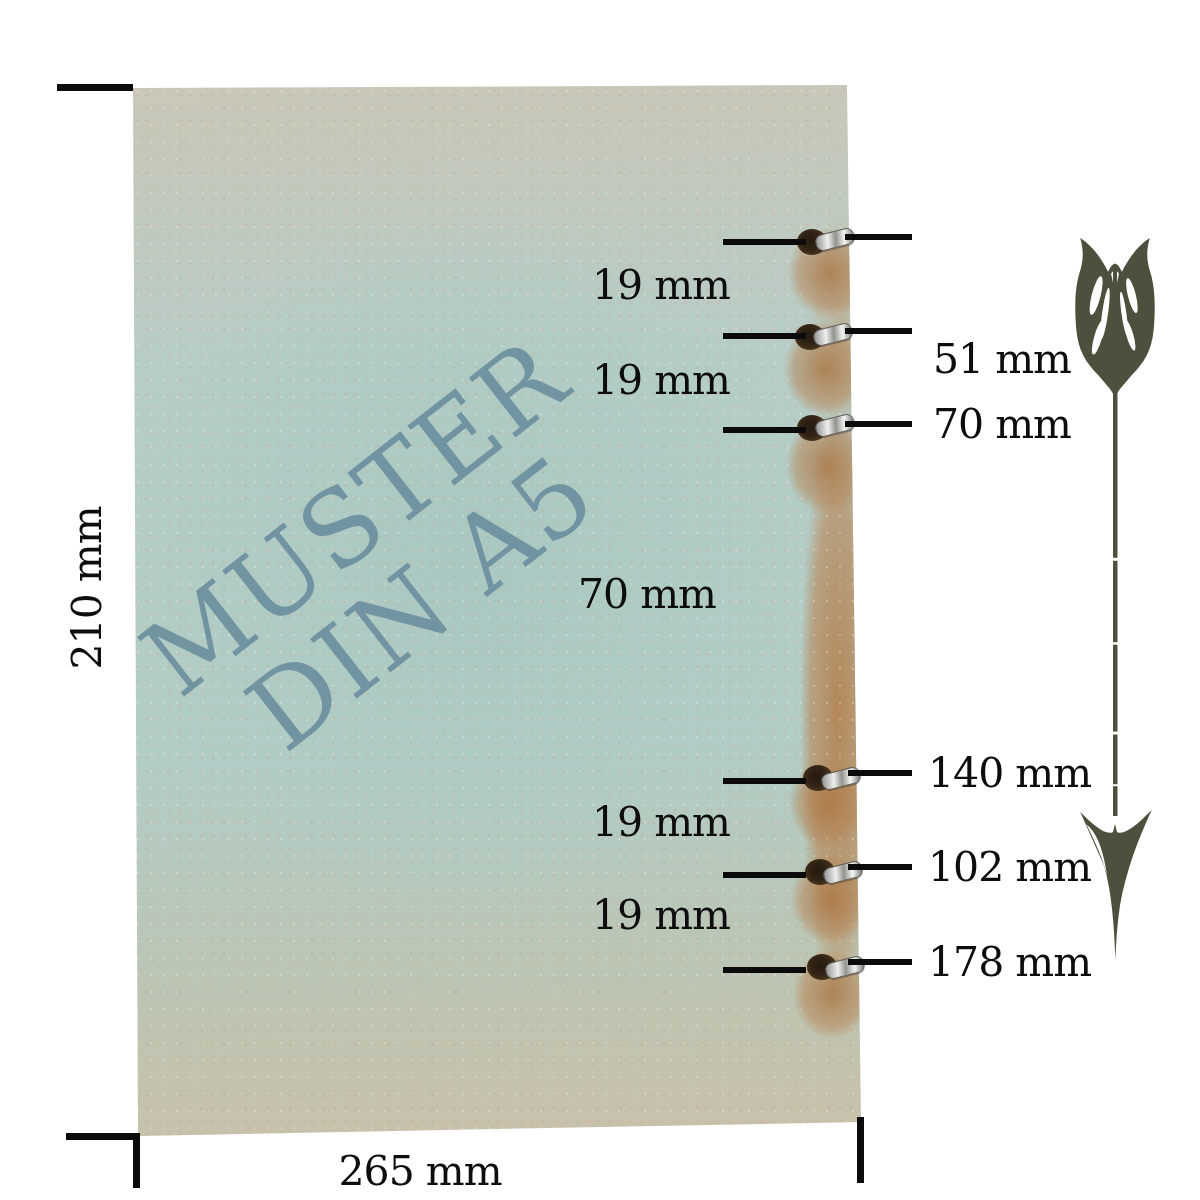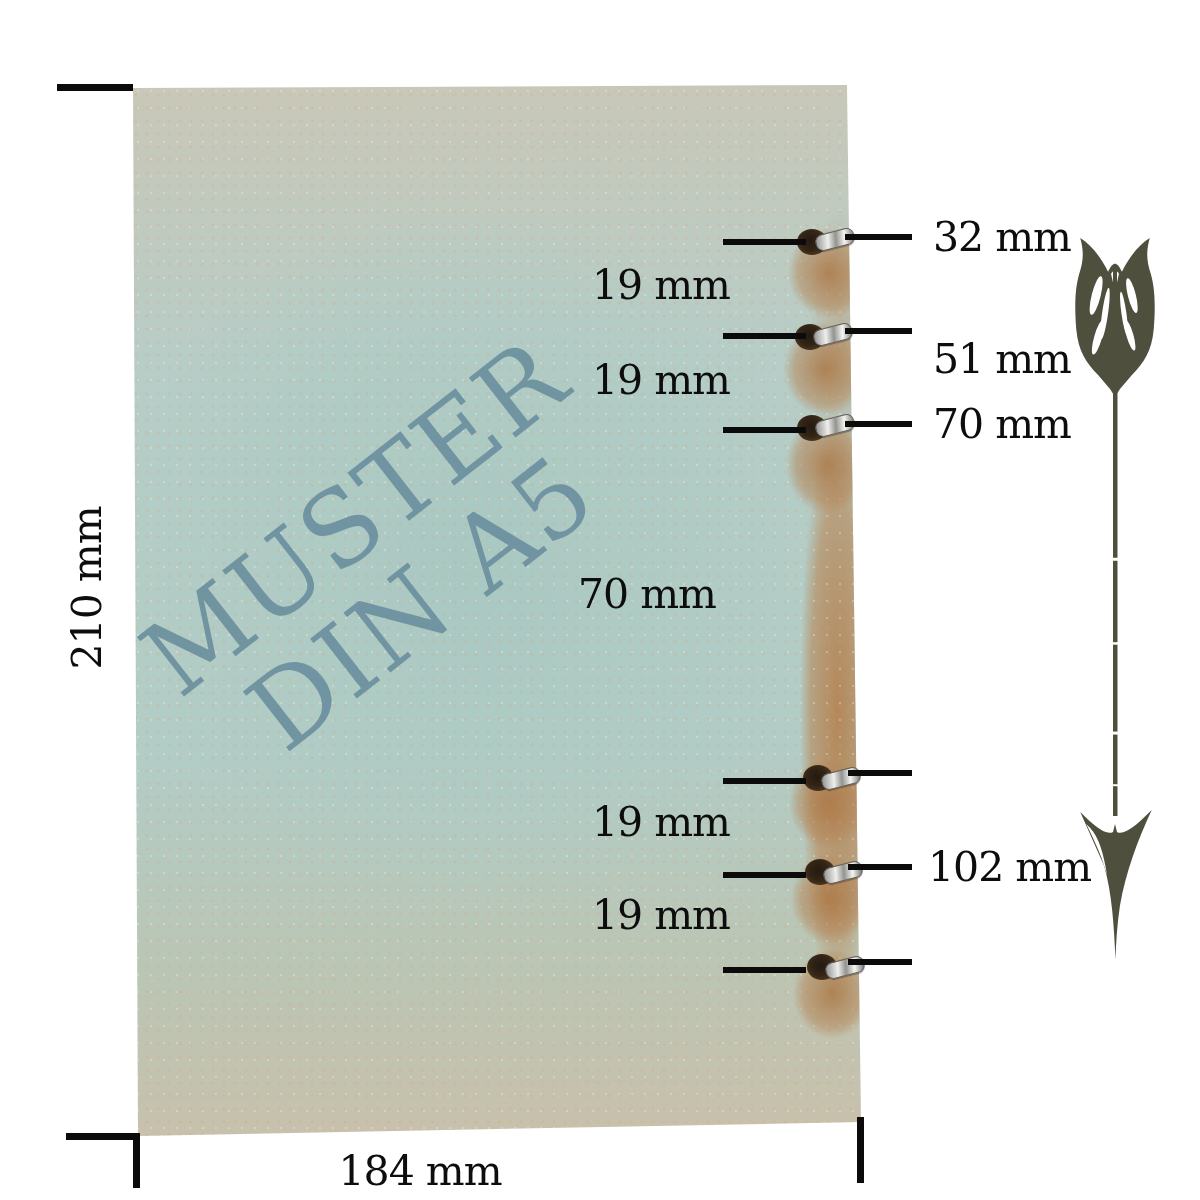"32 mm" div.mlabel { html: <div>32 mm</div> -> none }
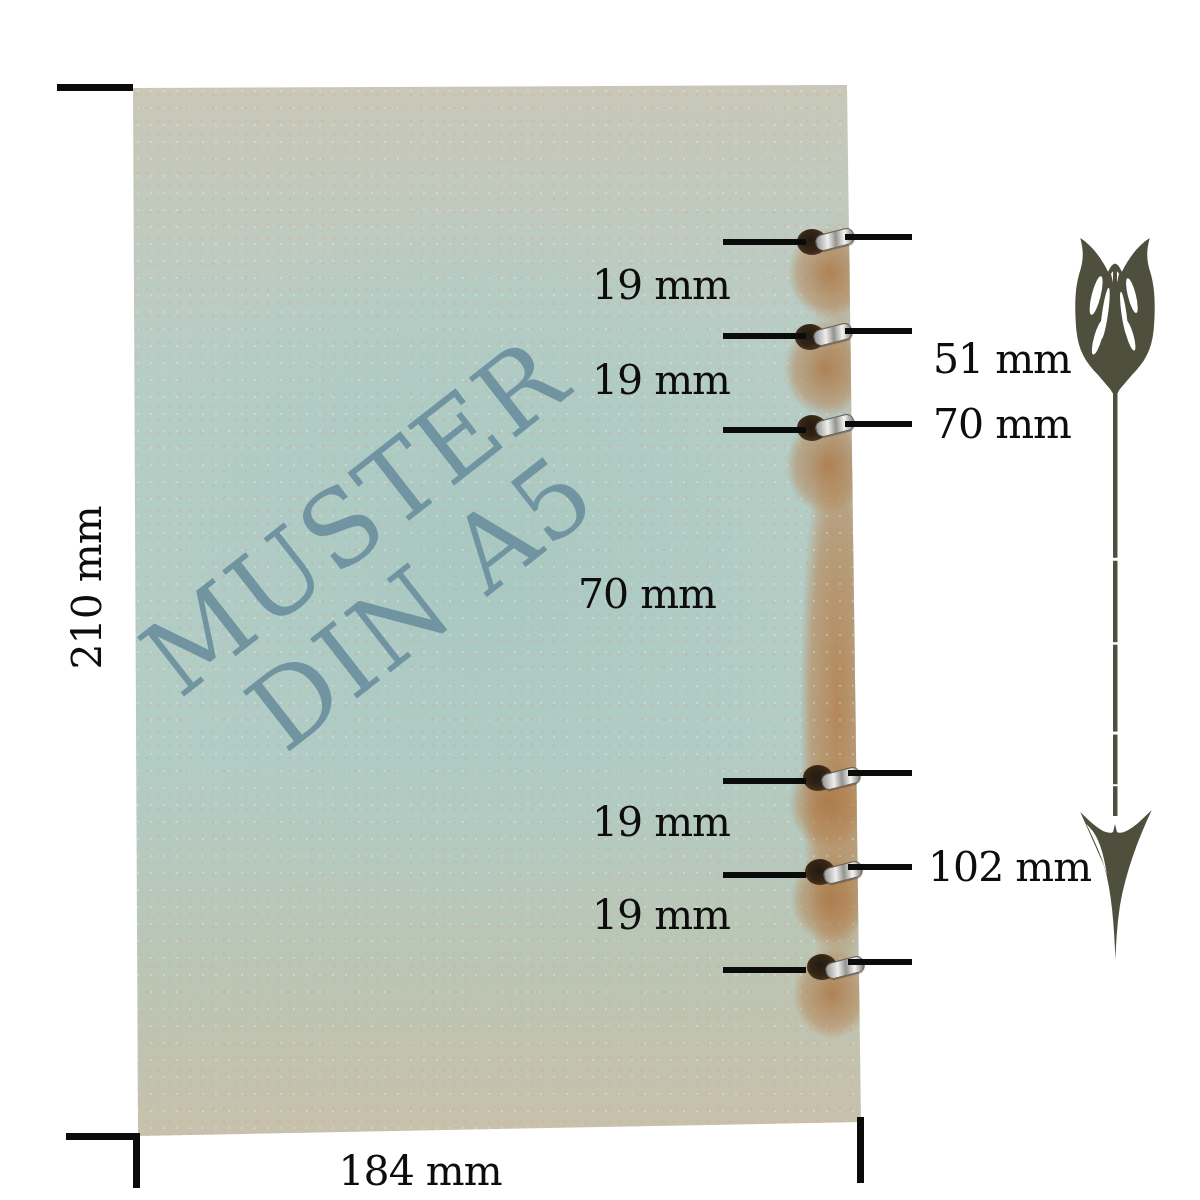"140 mm" div.mlabel { html: none -> <div>140 mm</div> }
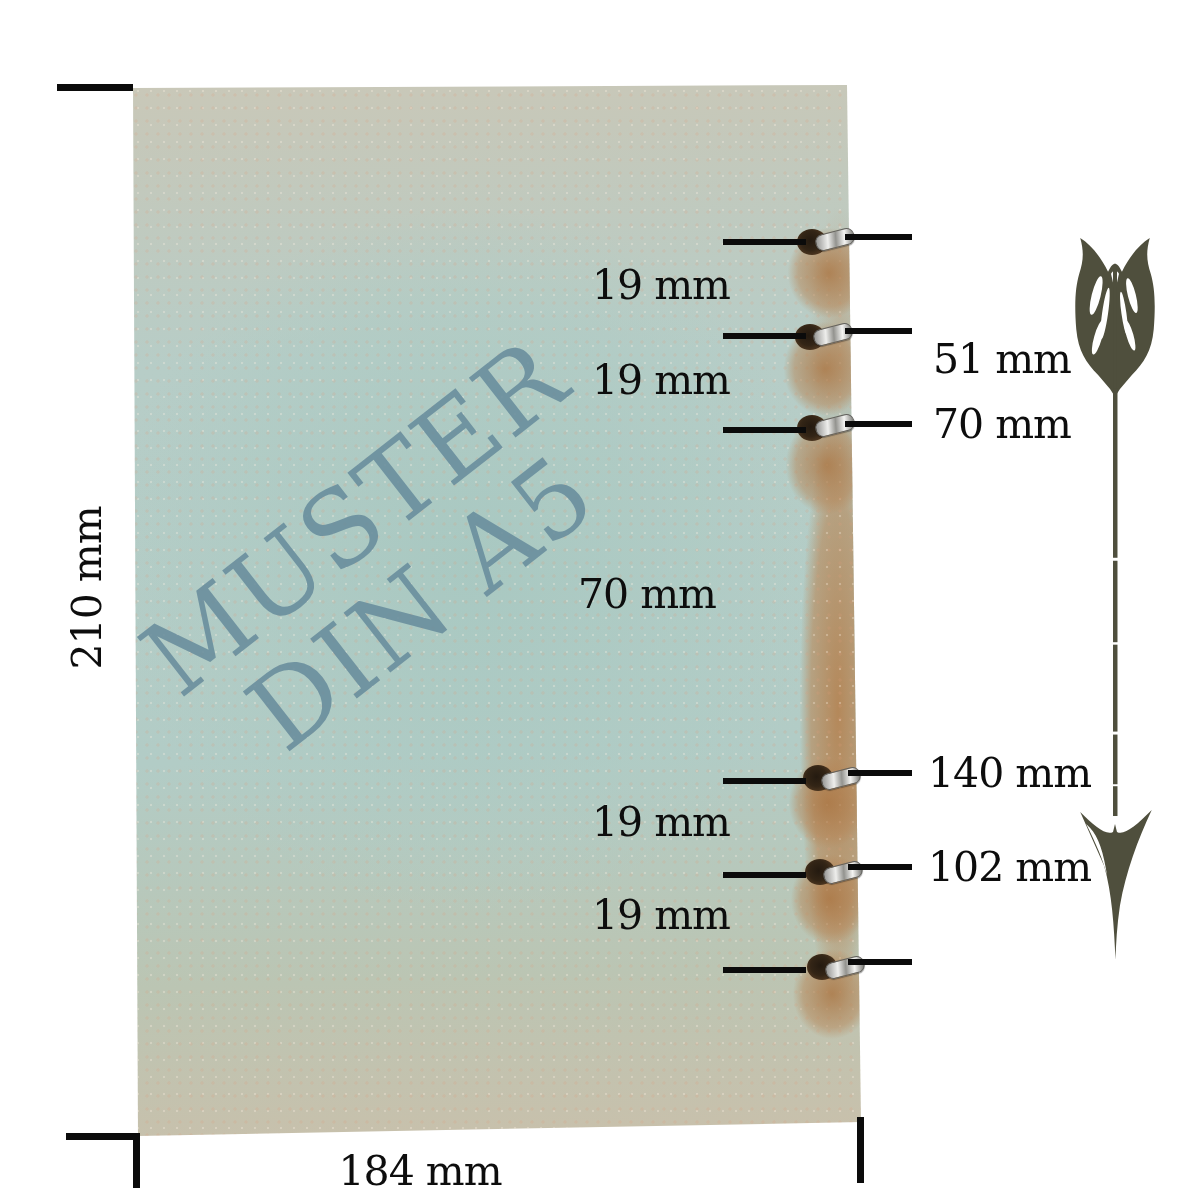"178 mm" div.mlabel { html: none -> <div>178 mm</div> }
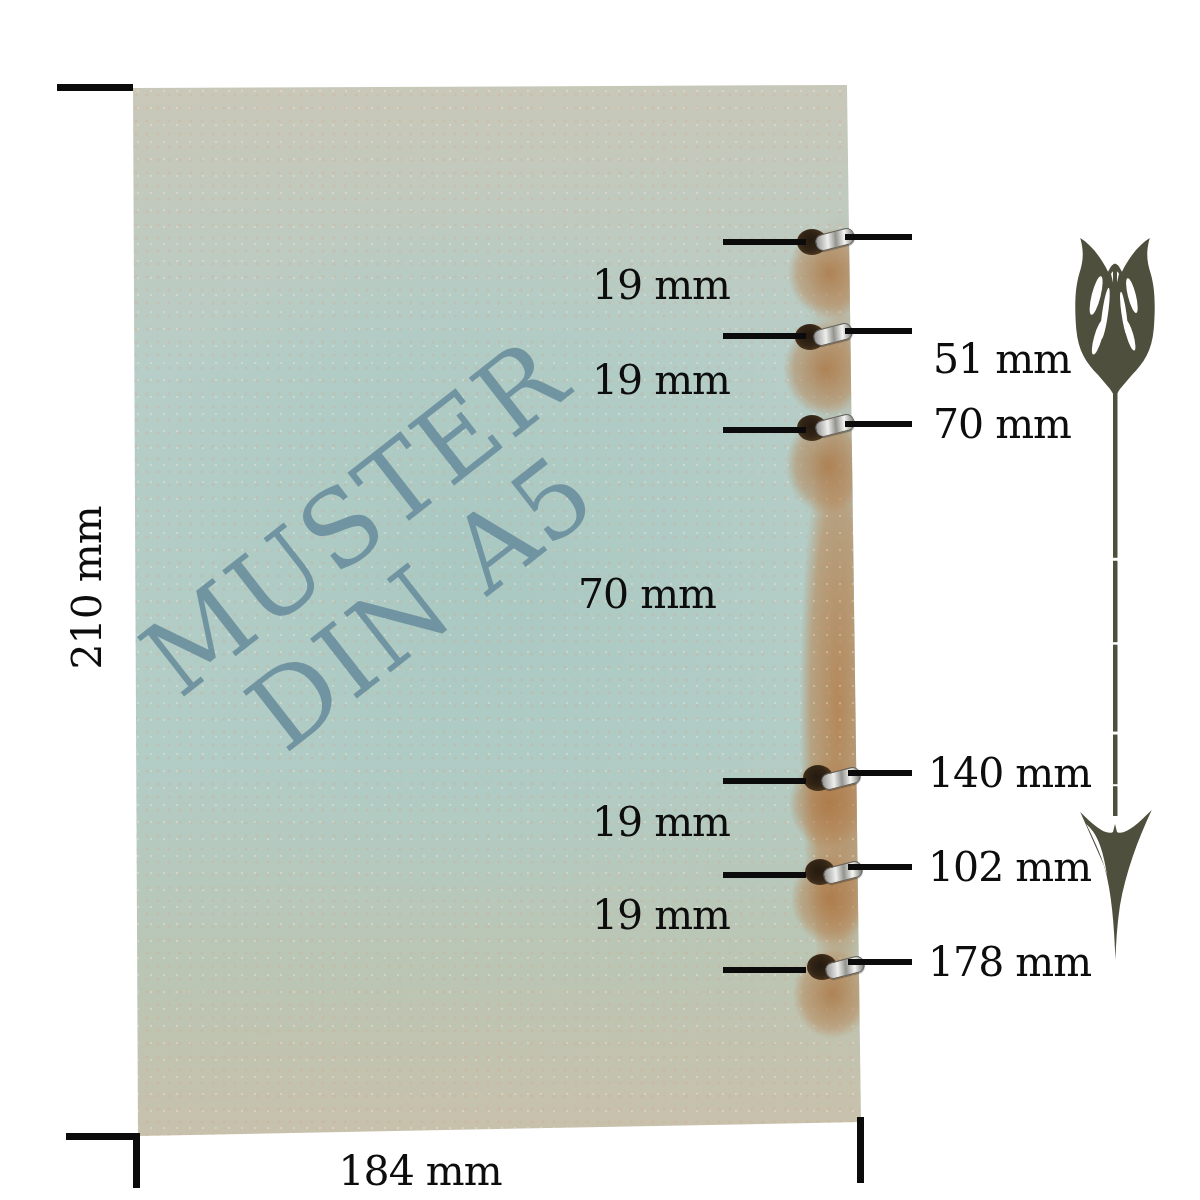"184 mm" div.mlabel { text: 184 -> 265 }
